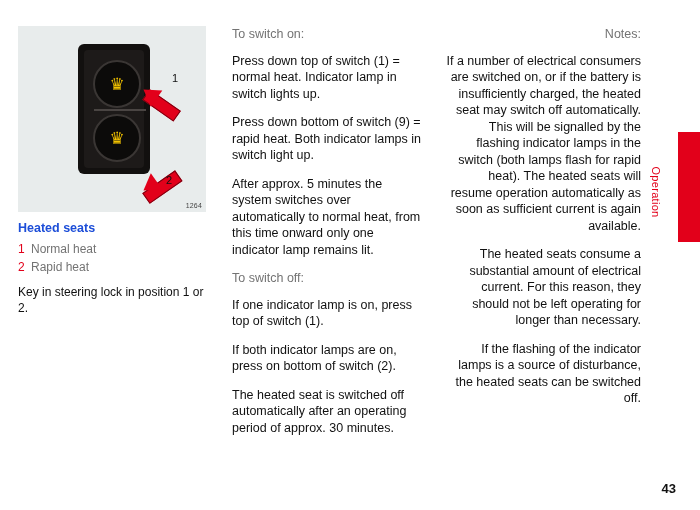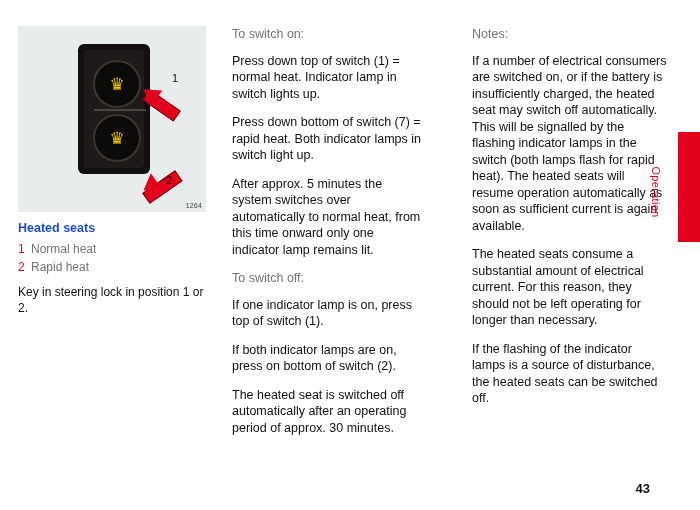"Notes:" .col-right { left: 472px -> 445px; text-align: none -> right }
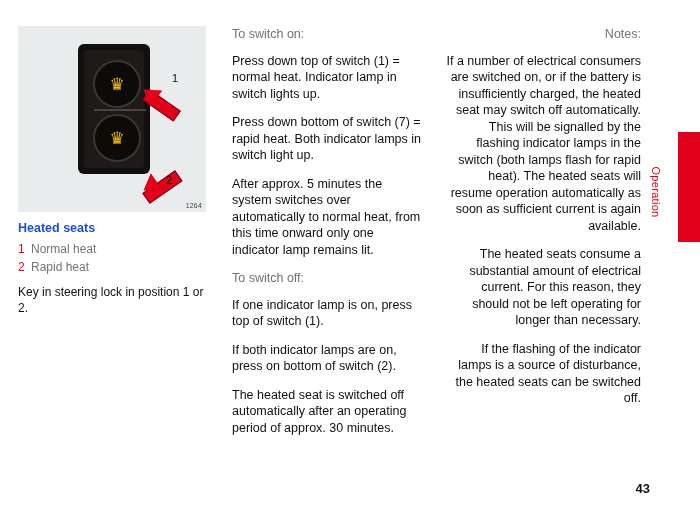"Press down bottom of switch" p.body-p { text: 7 -> 9 }
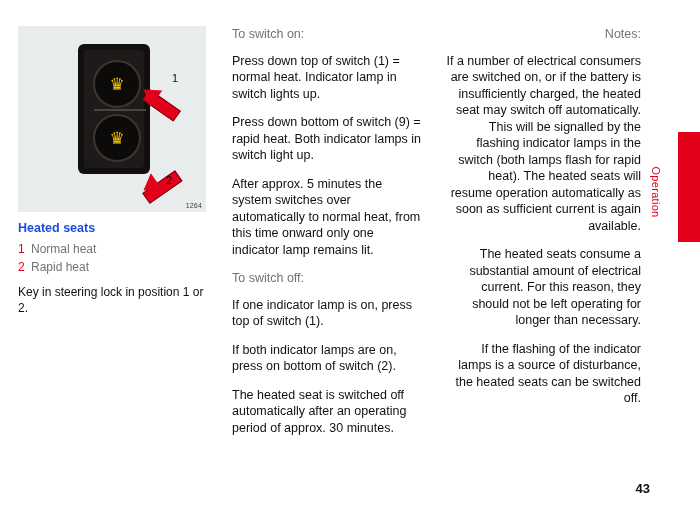"43" .page-number { right: 50px -> 24px }
